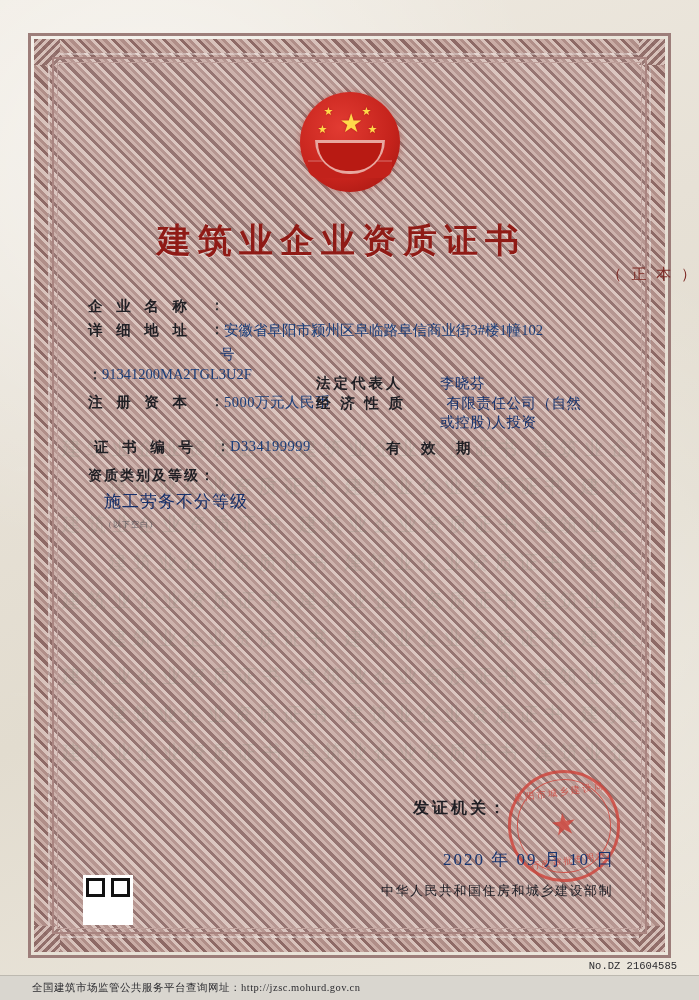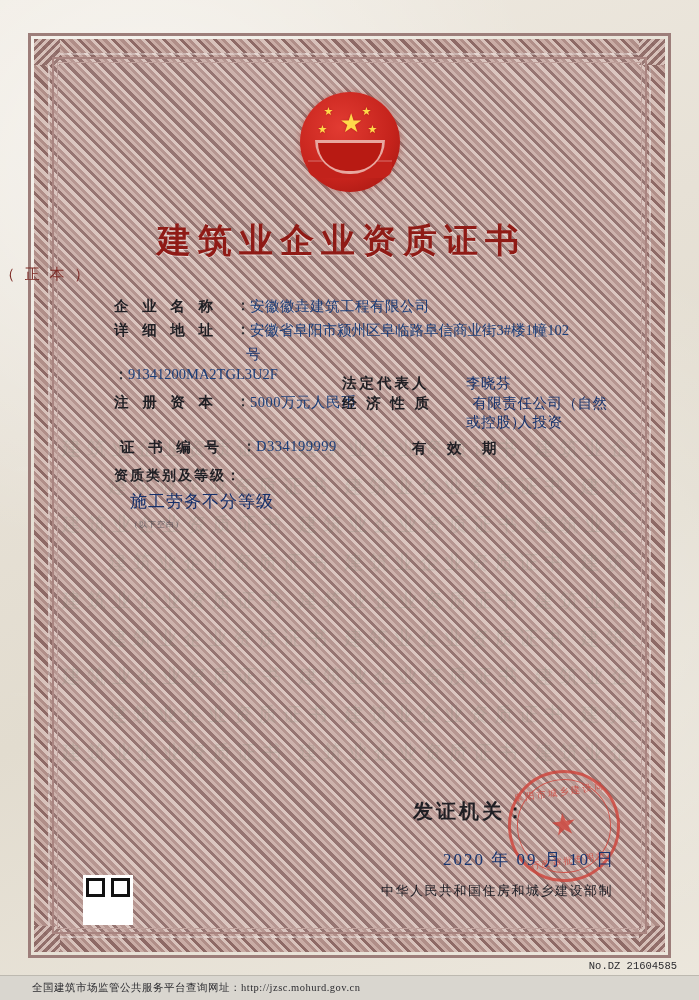"（ 正 本 ）" .cert-sub { text-align: left -> right }
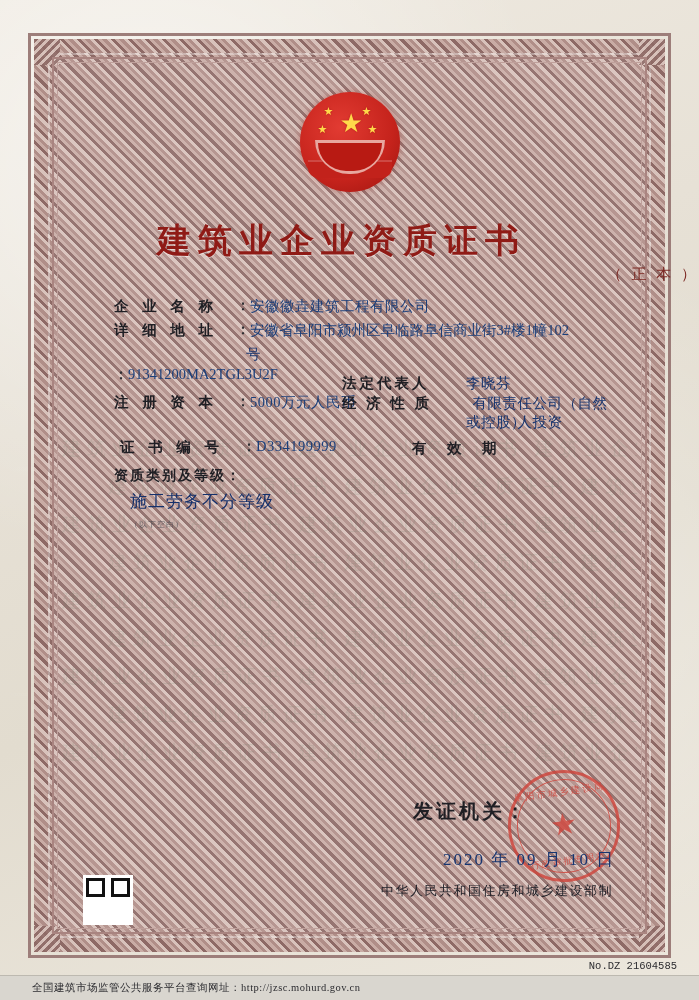"企 业 名 称" .fields { left: 114px -> 88px }
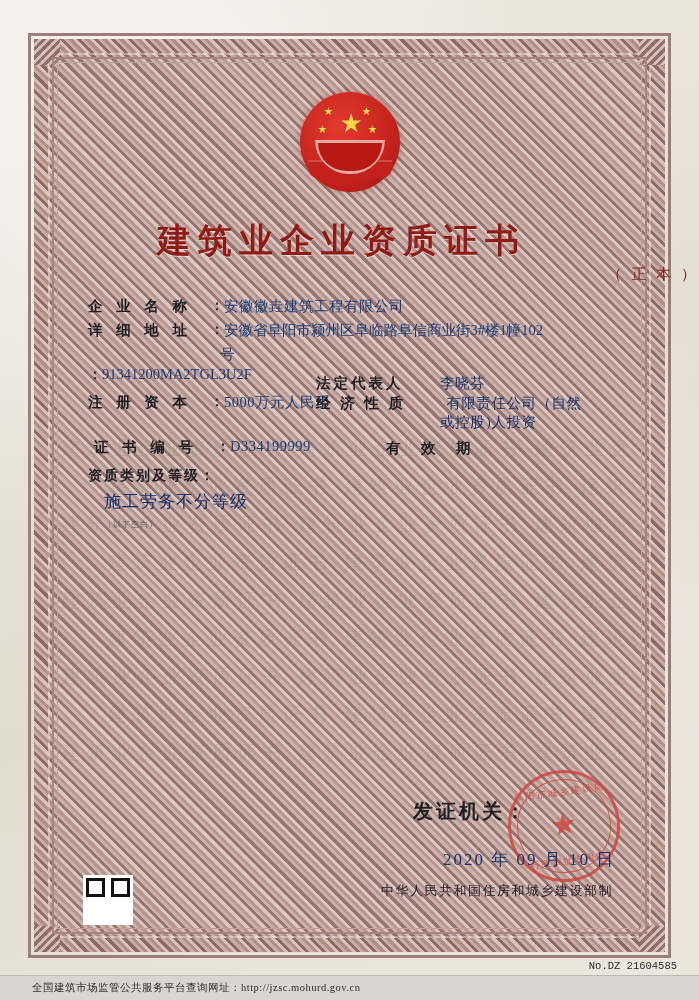"安徽徽垚建筑工程有限公司" div.val { html: <div>安徽徽垚建筑工程有限公司</div> -> none }
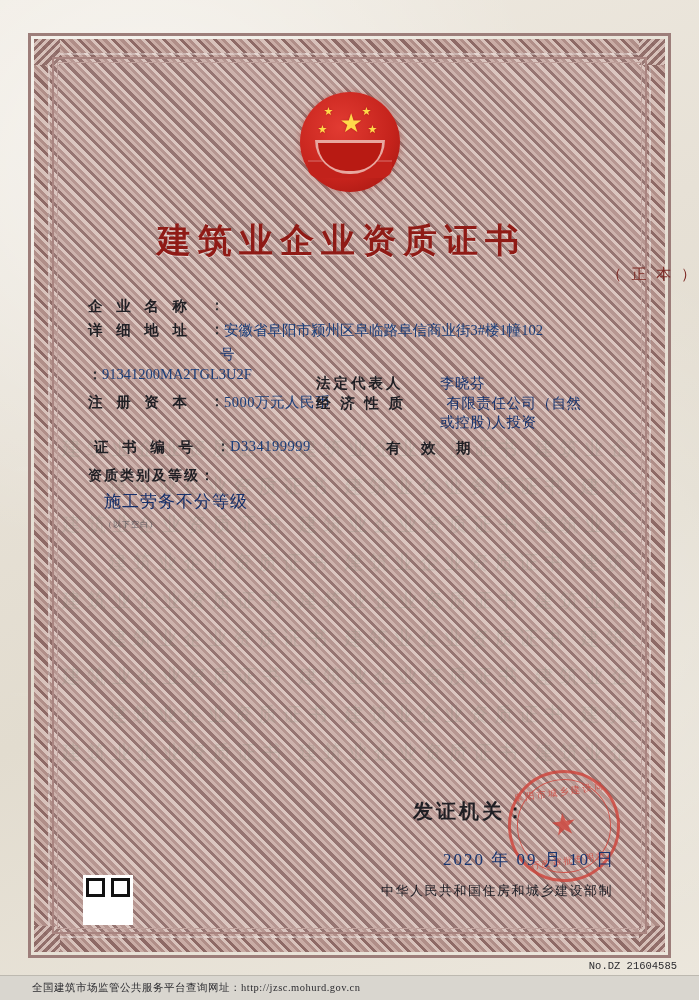"发证机关：" .issue-label { font-size: 20px -> 16px }
